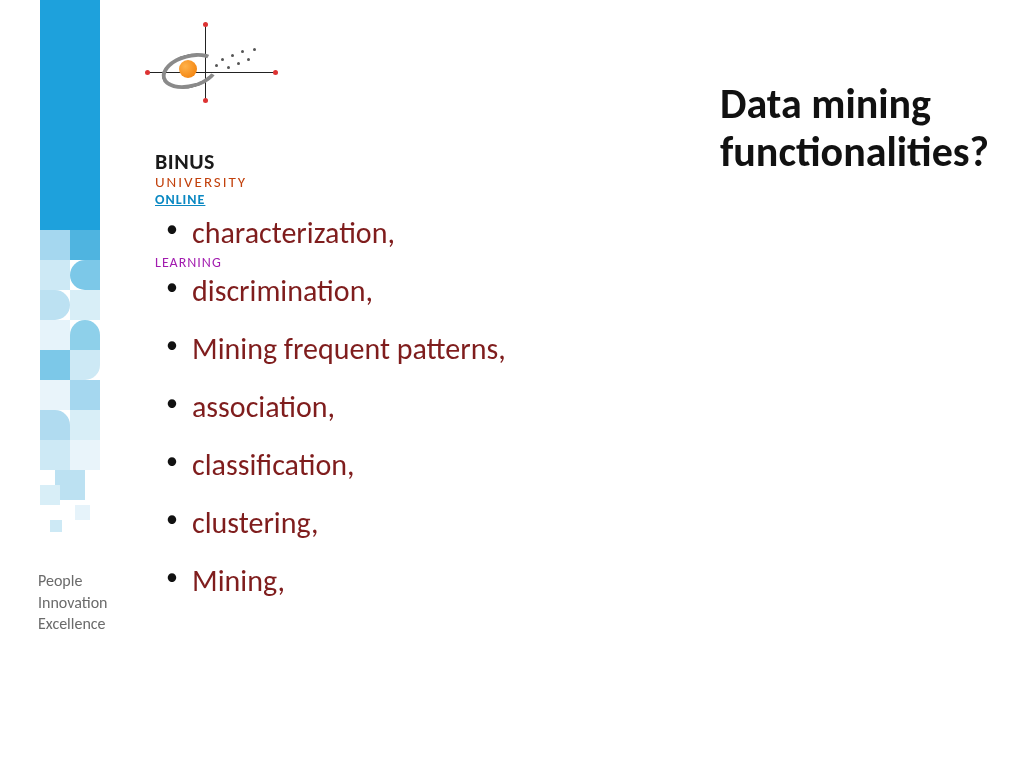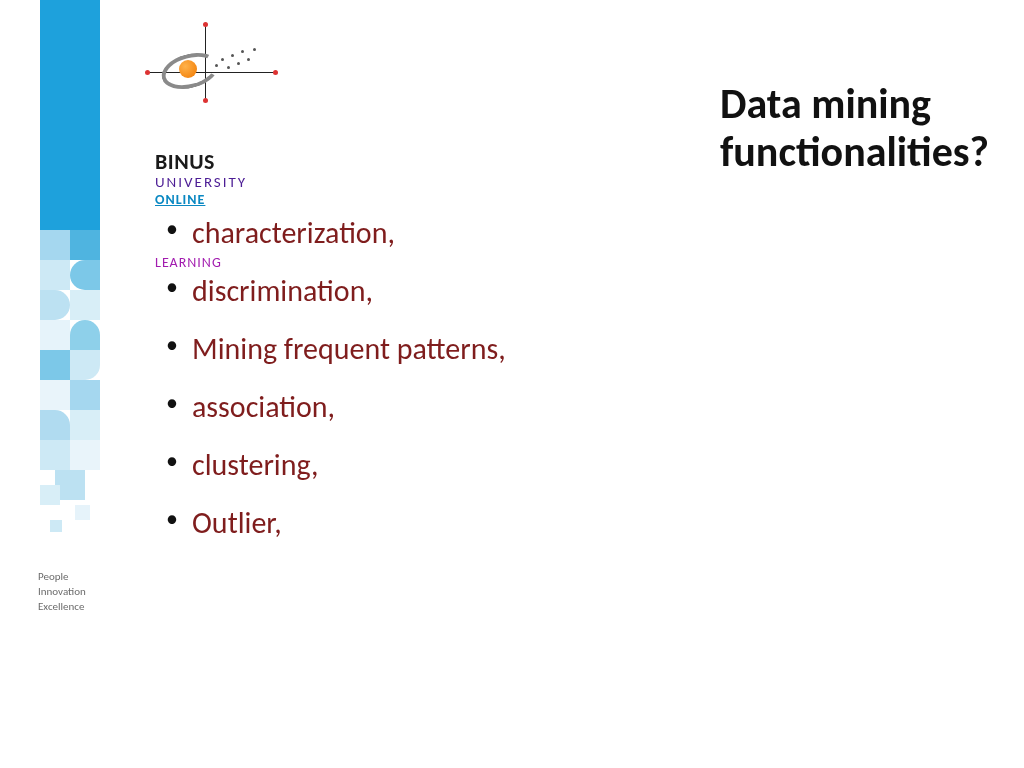"UNIVERSITY" .lt2 { color: #4c1d95 -> #c2410c }
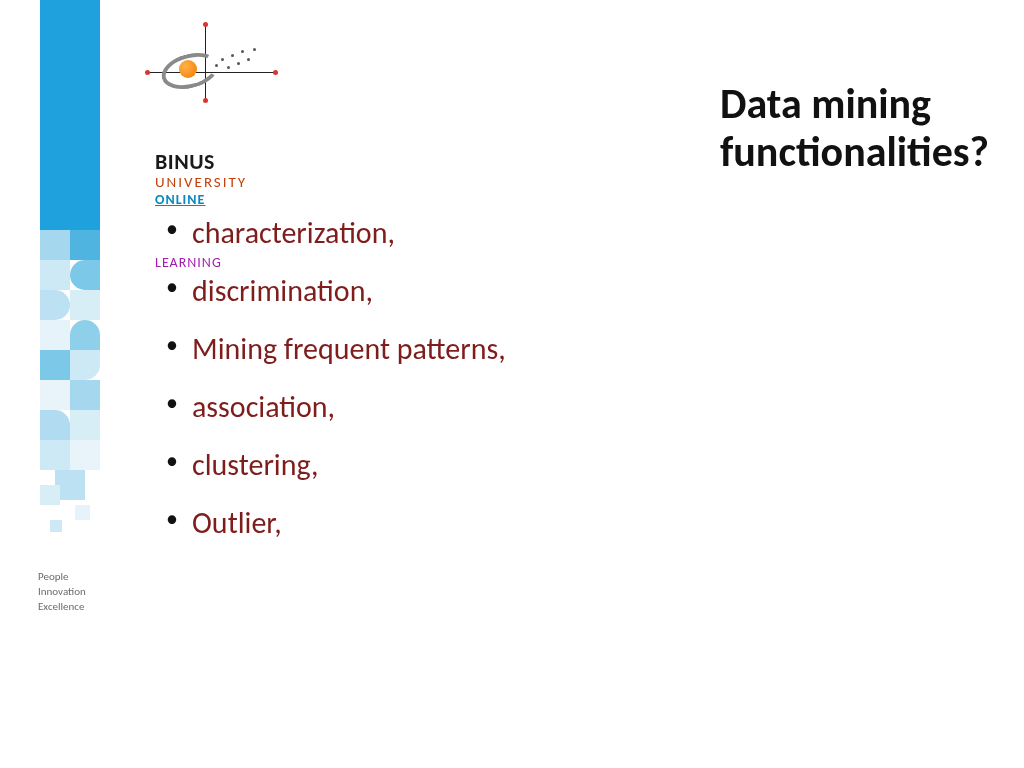"classification," li { html: none -> <li>classification,</li> }
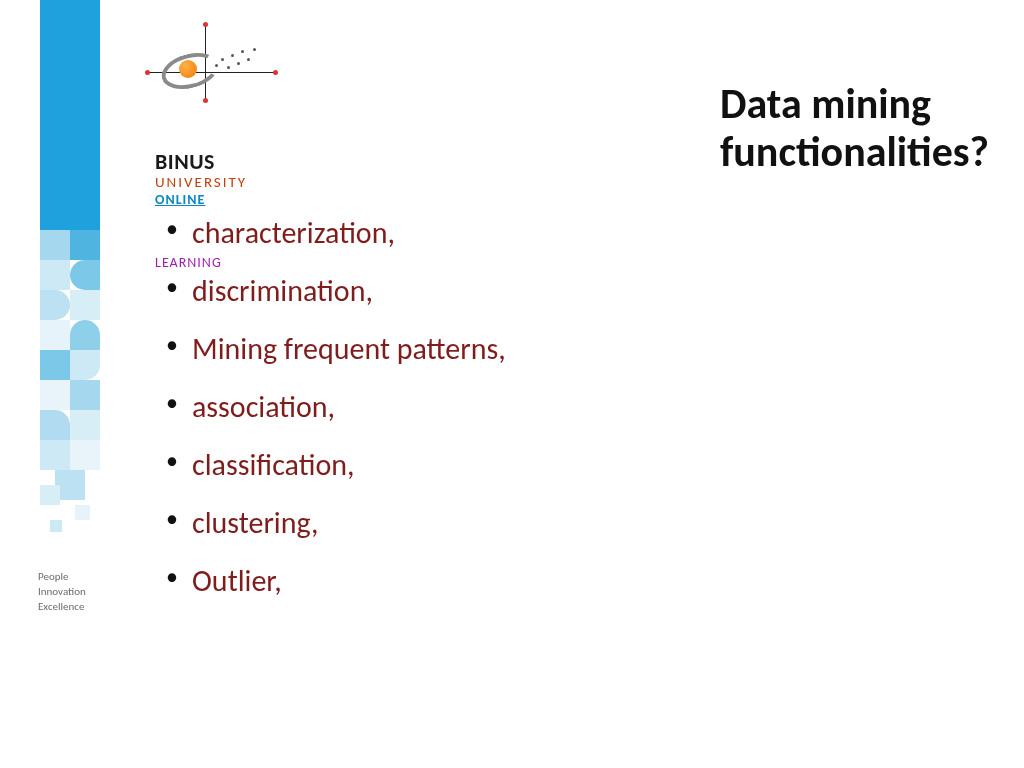"People" .sidebar-text { font-size: 11px -> 16px }
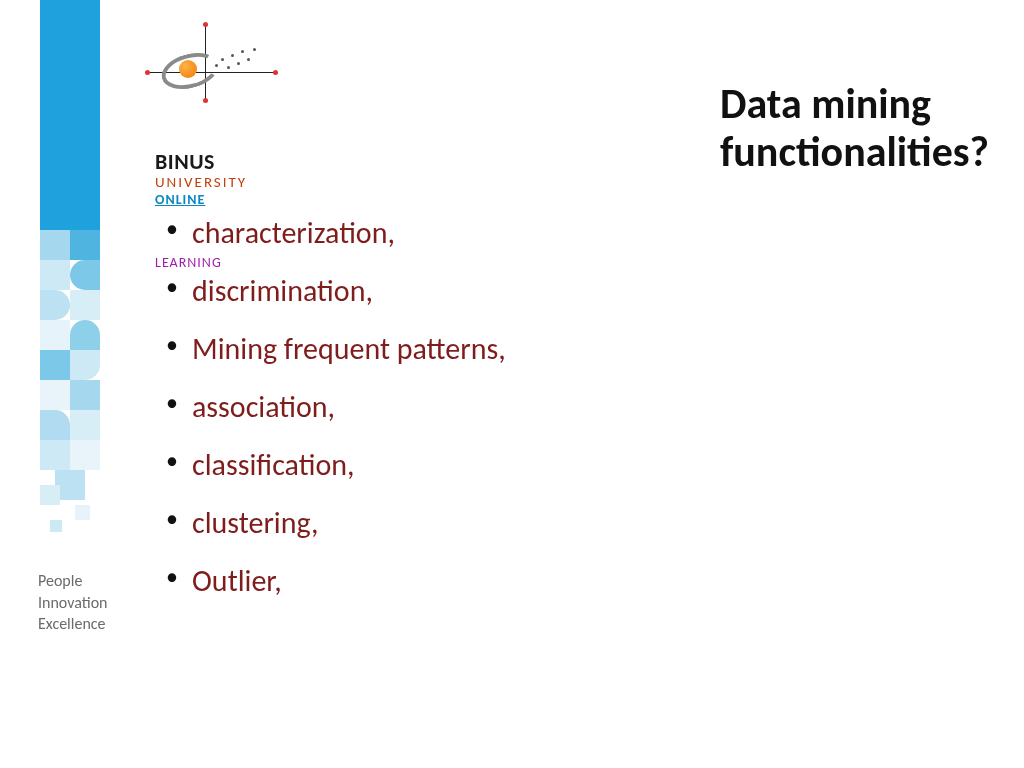"Outlier," li { text: Outlier -> Mining }
